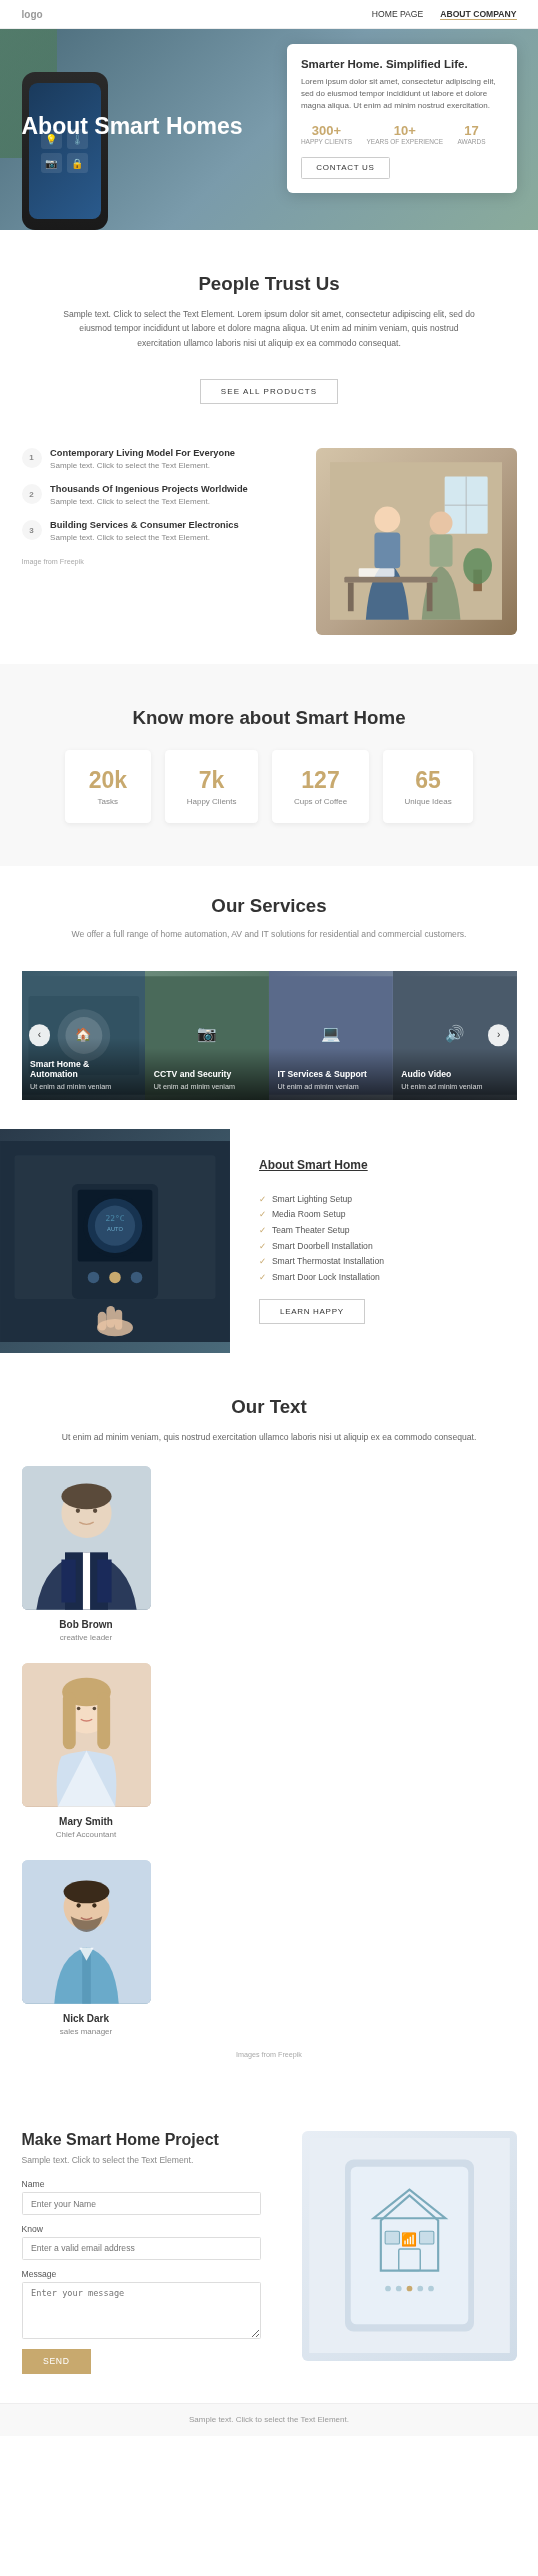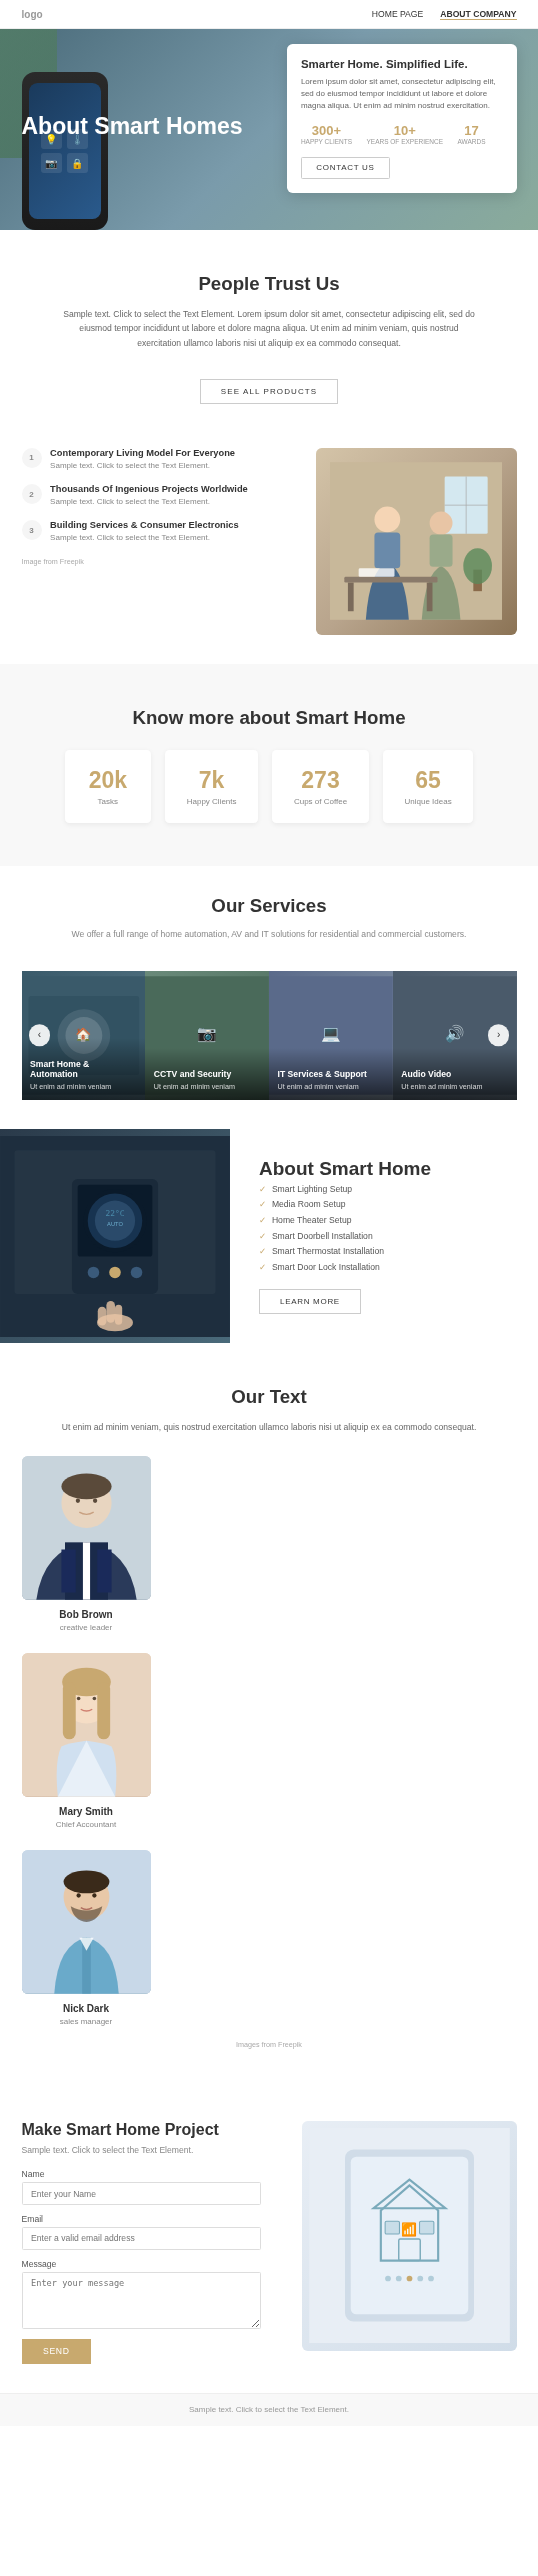"273" div.know-stat-num { text: 273 -> 127 }
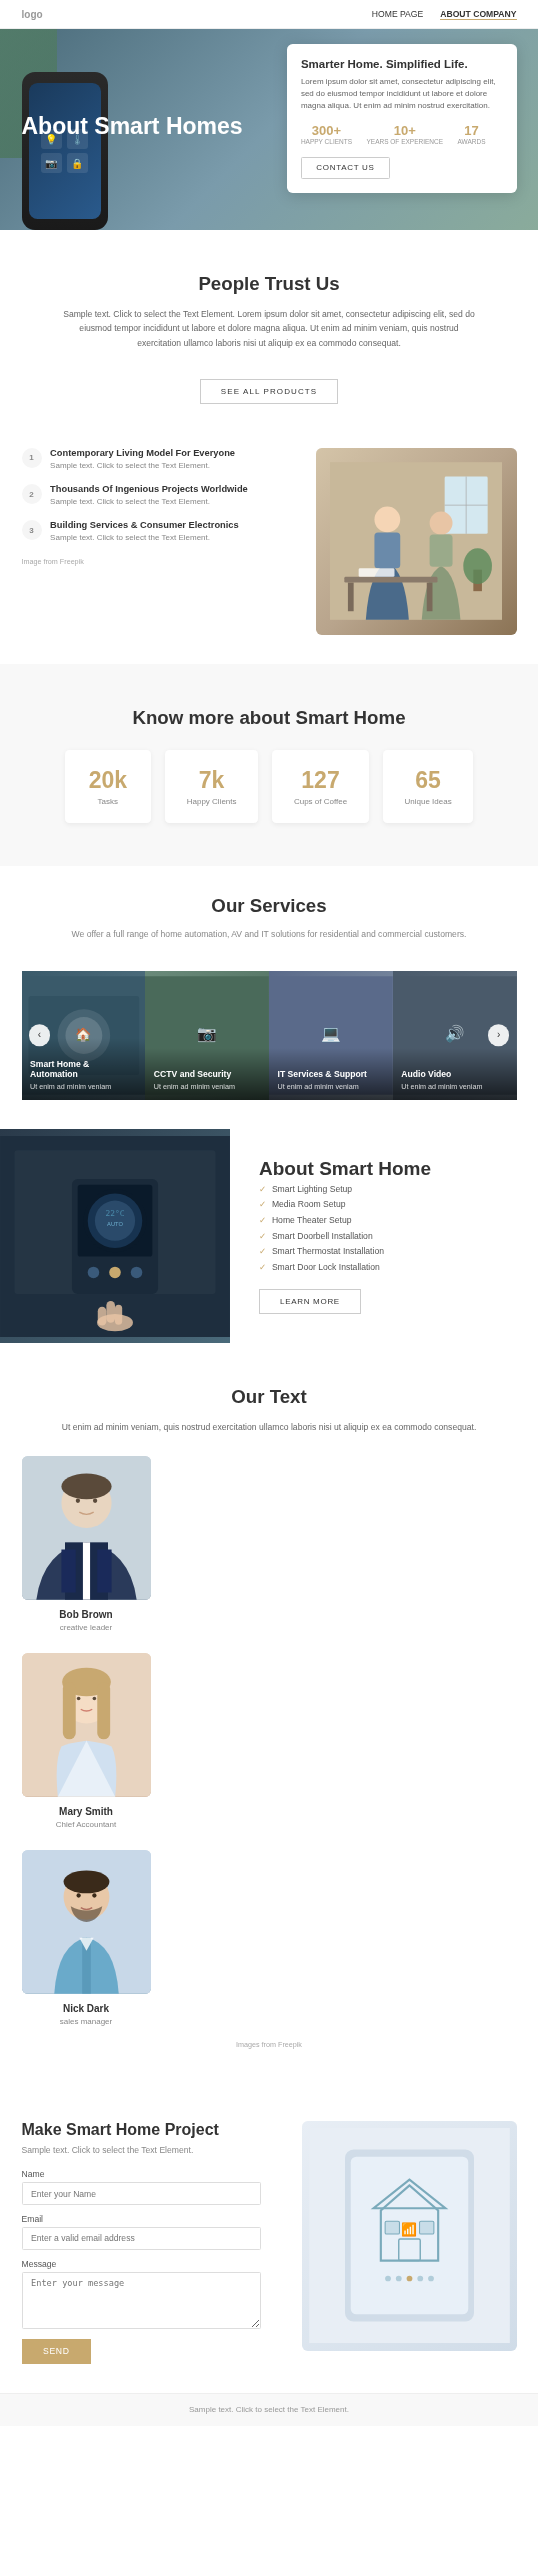"About Smart Home" .about-home-title { font-size: 19px -> 12px; margin-bottom: 4px -> 22px; text-decoration: none -> underline }
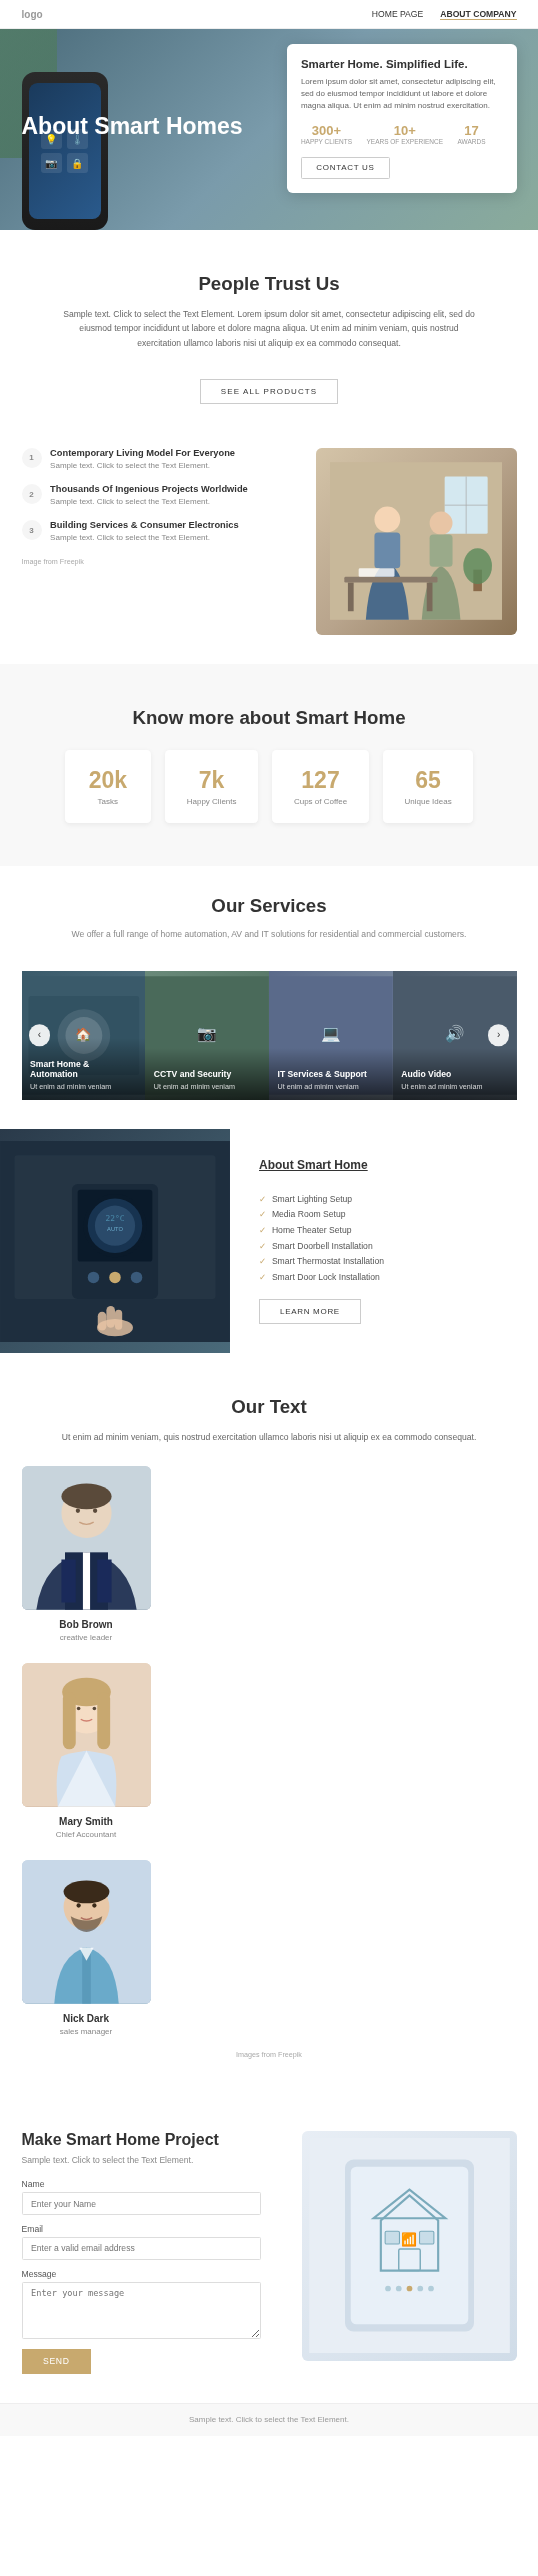"Home Theater Setup" li { text: Home -> Team }
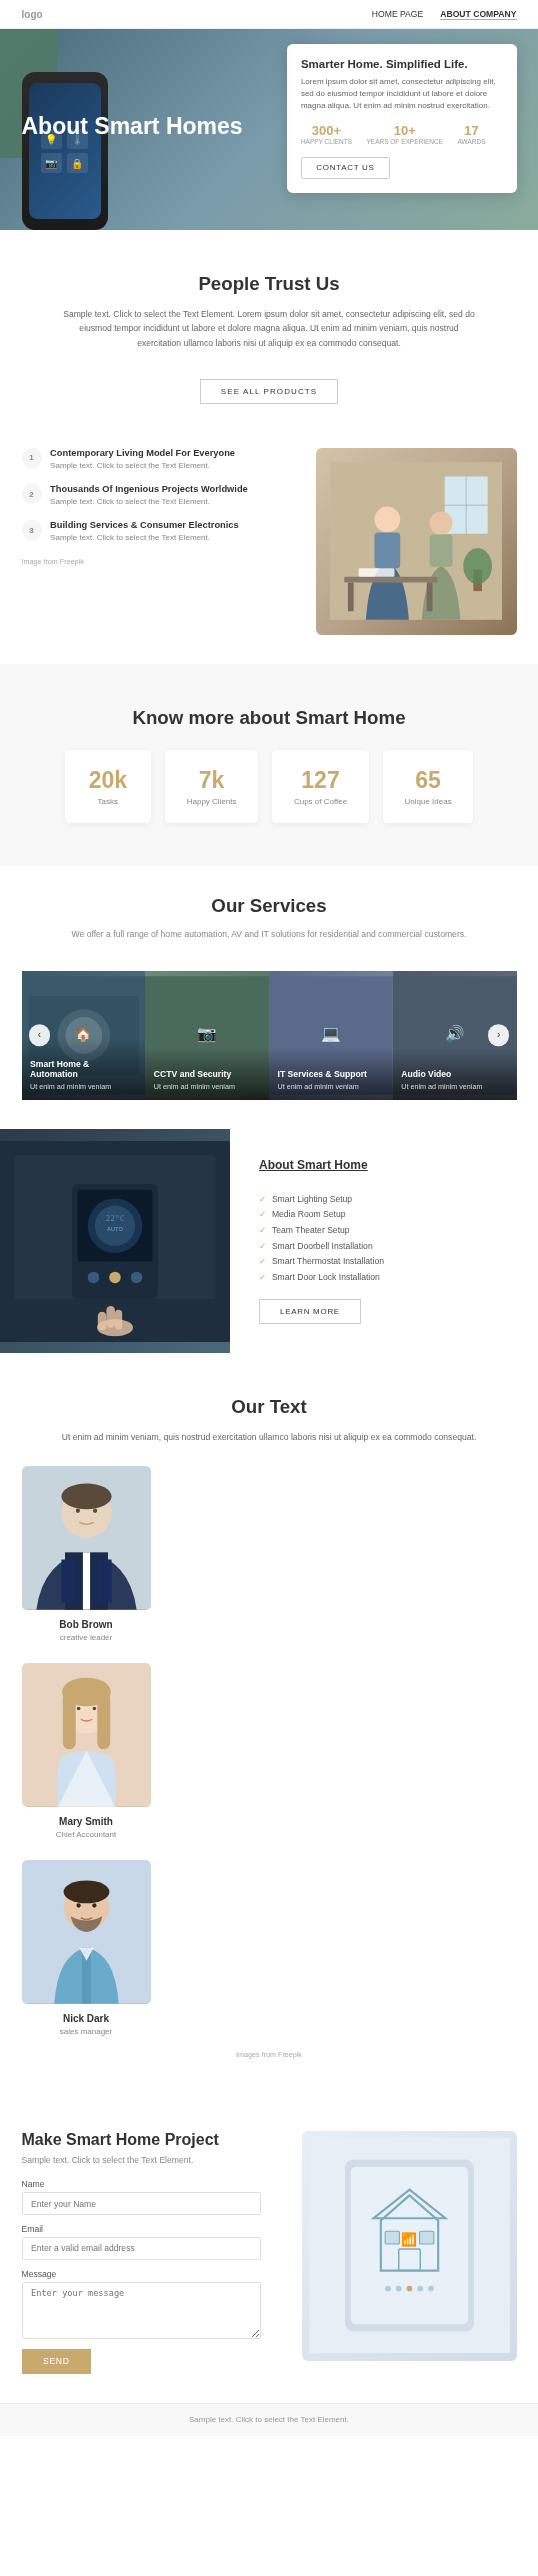"LEARN MORE" button.learn-btn { text: MORE -> HAPPY }
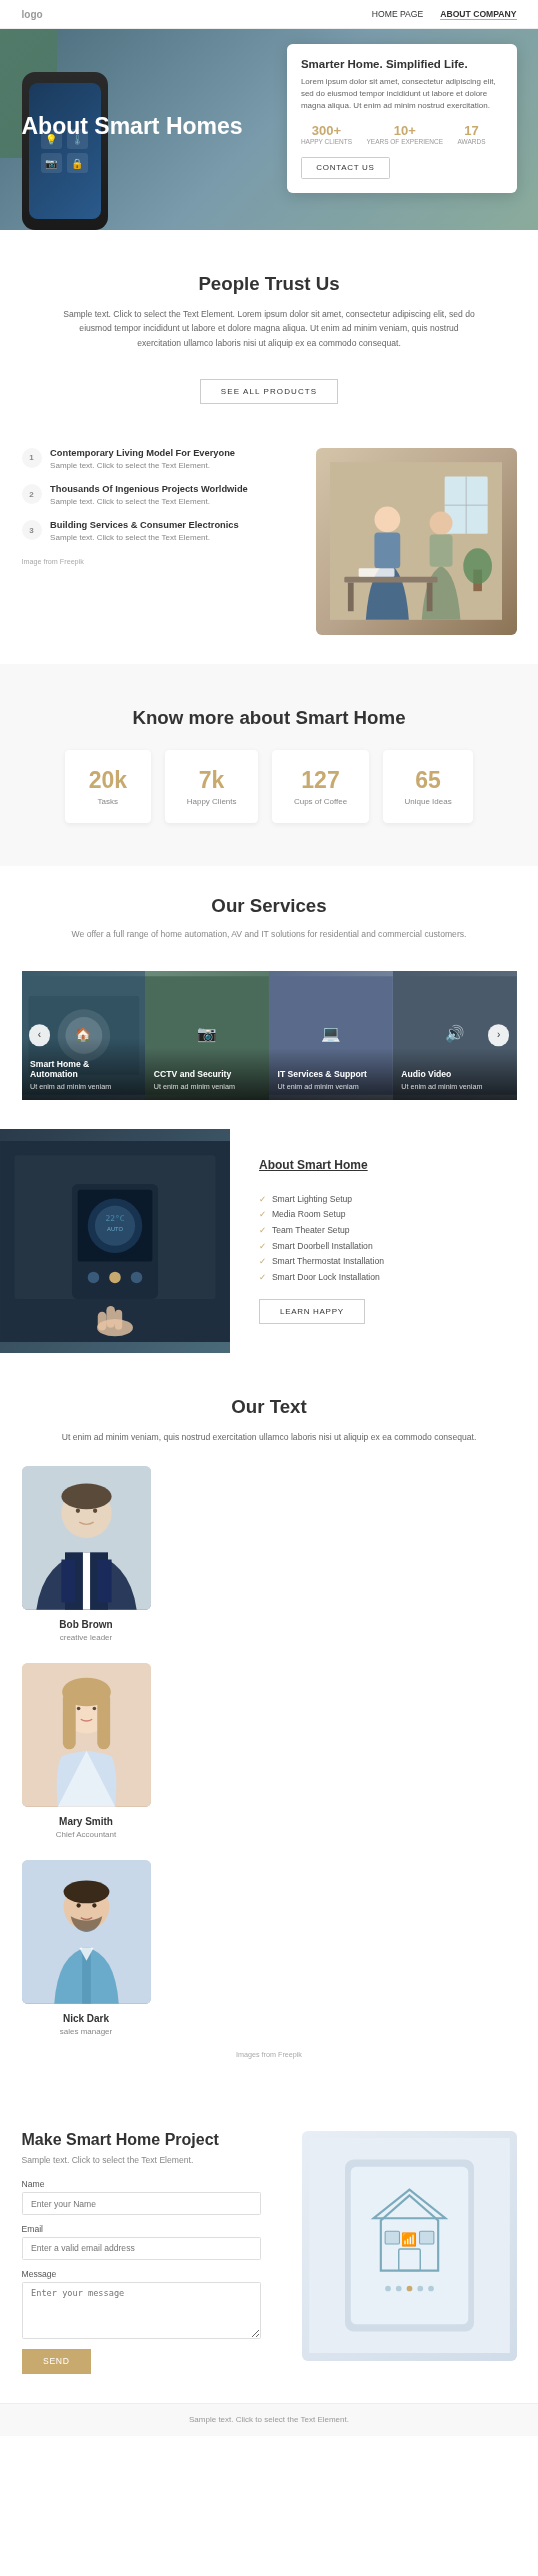"Email" label.form-label { text: Email -> Know }
